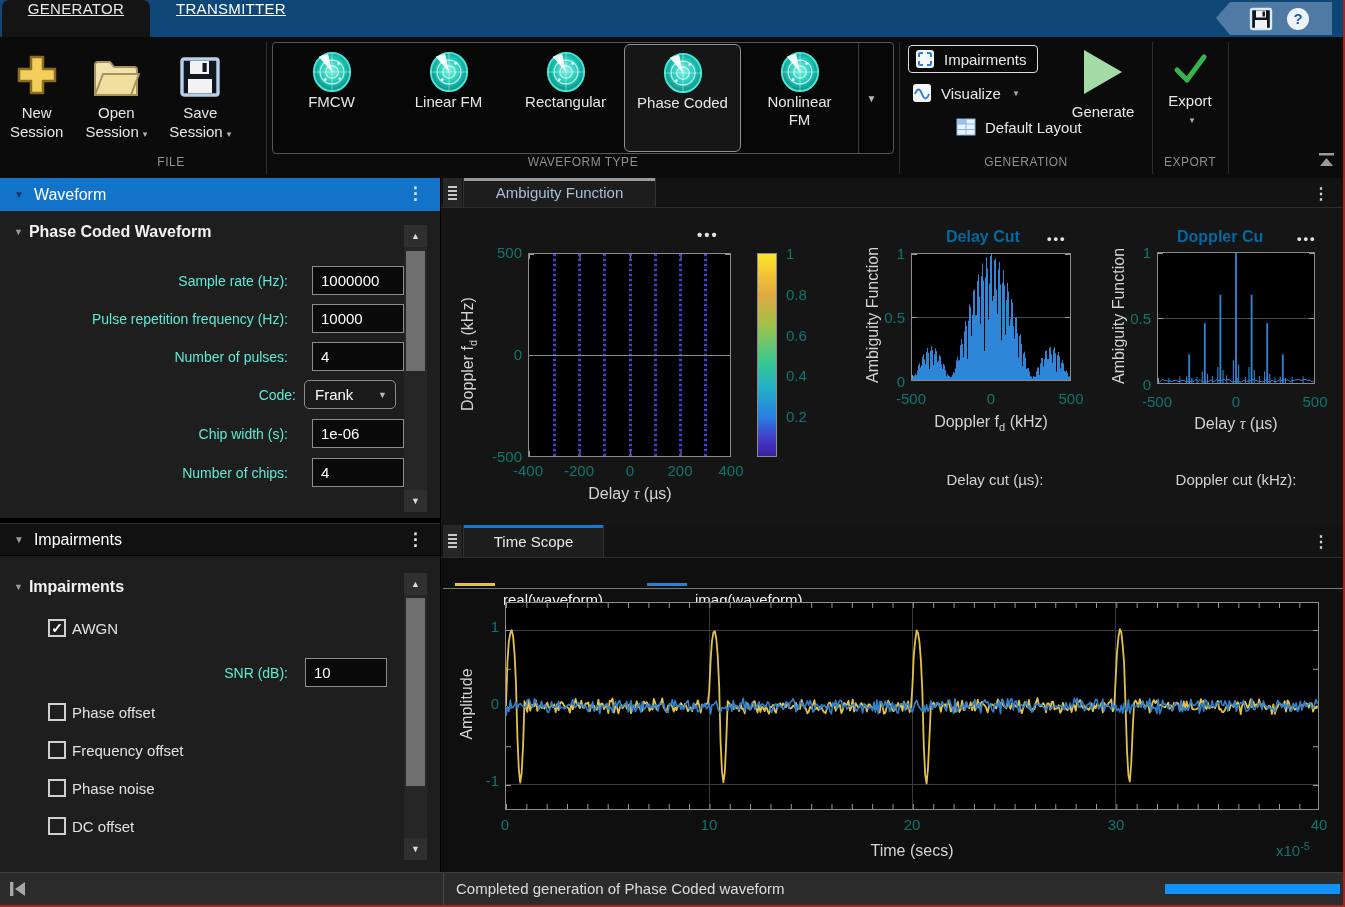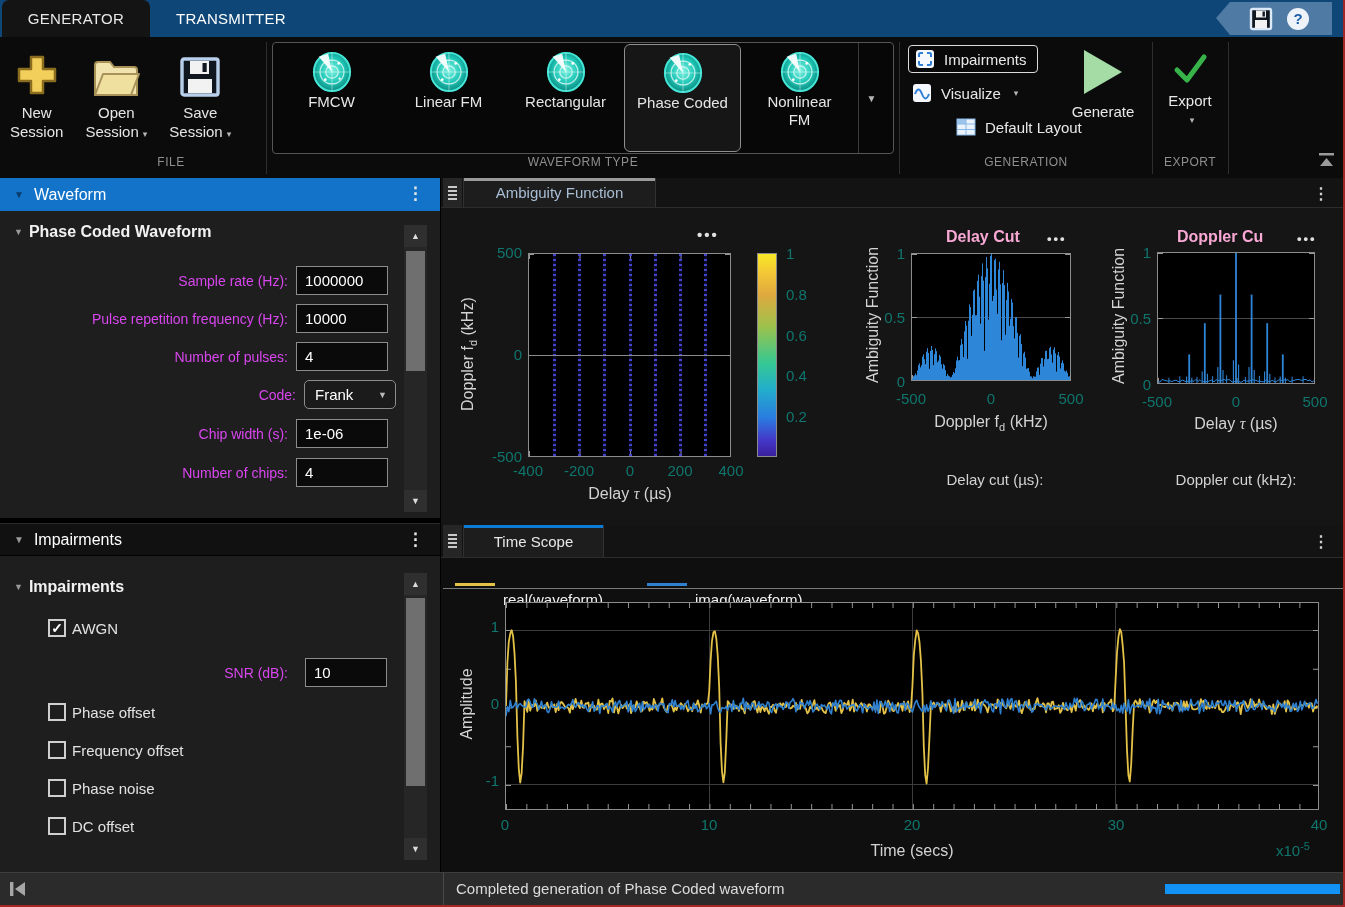"GENERATOR" .apptab { align-items: center -> flex-start; text-decoration: none -> underline }
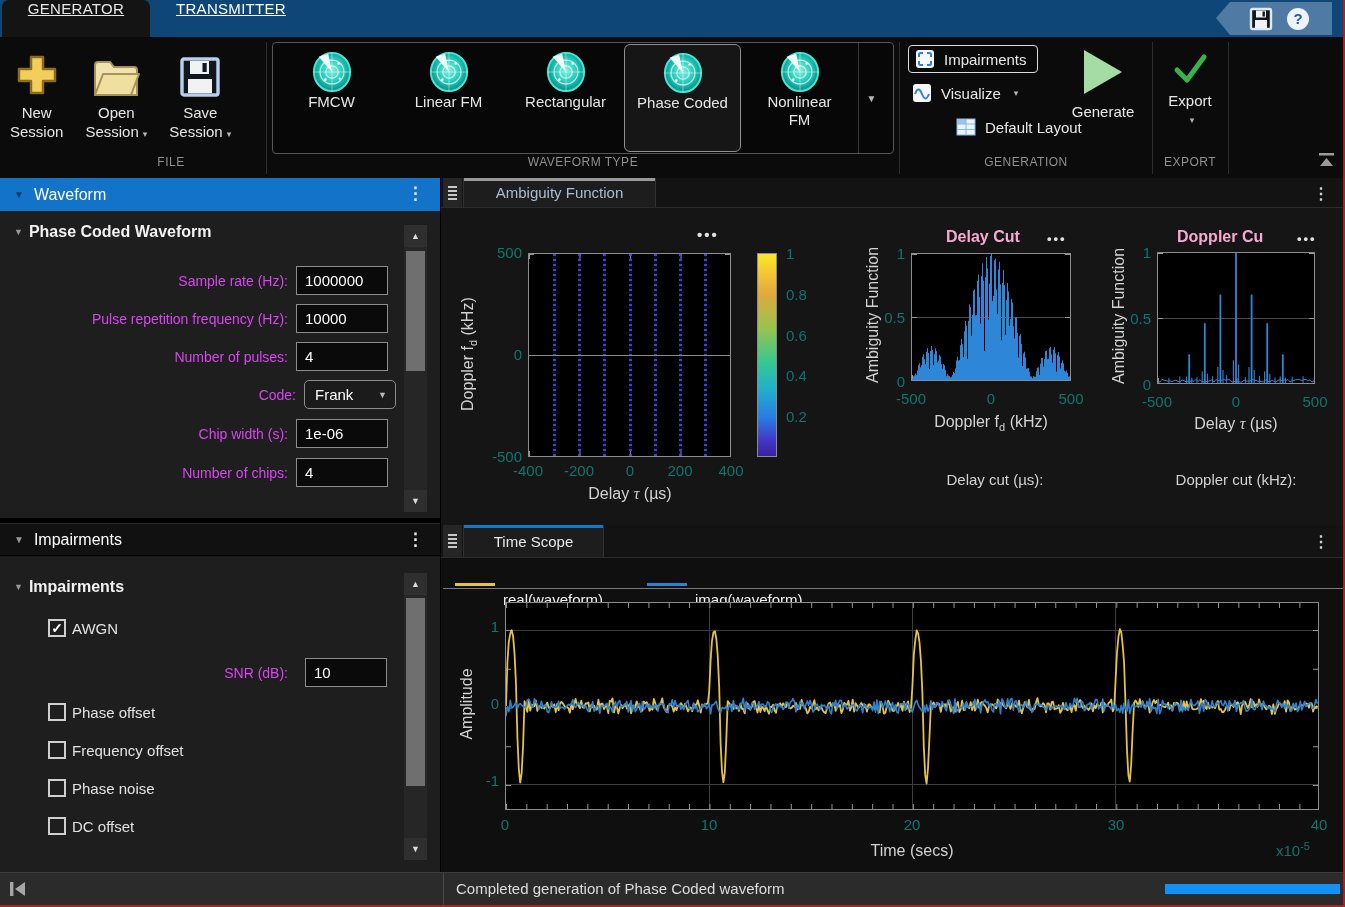"Delay Cut" .ptitle { color: #f9a8d4 -> #0369a1 }
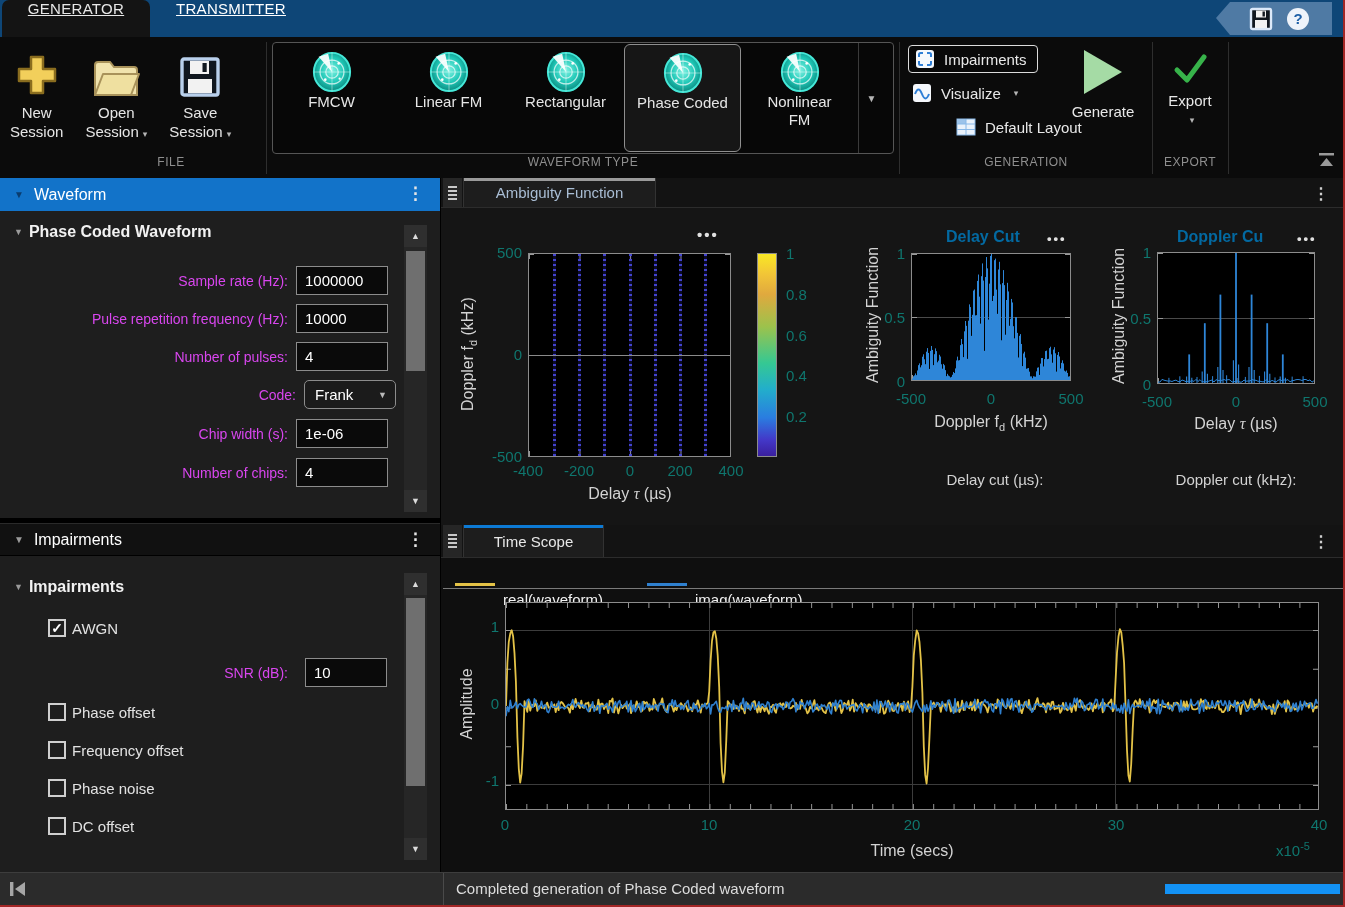"Sample rate (Hz):" .flabel { color: #d946ef -> #5eead4 }
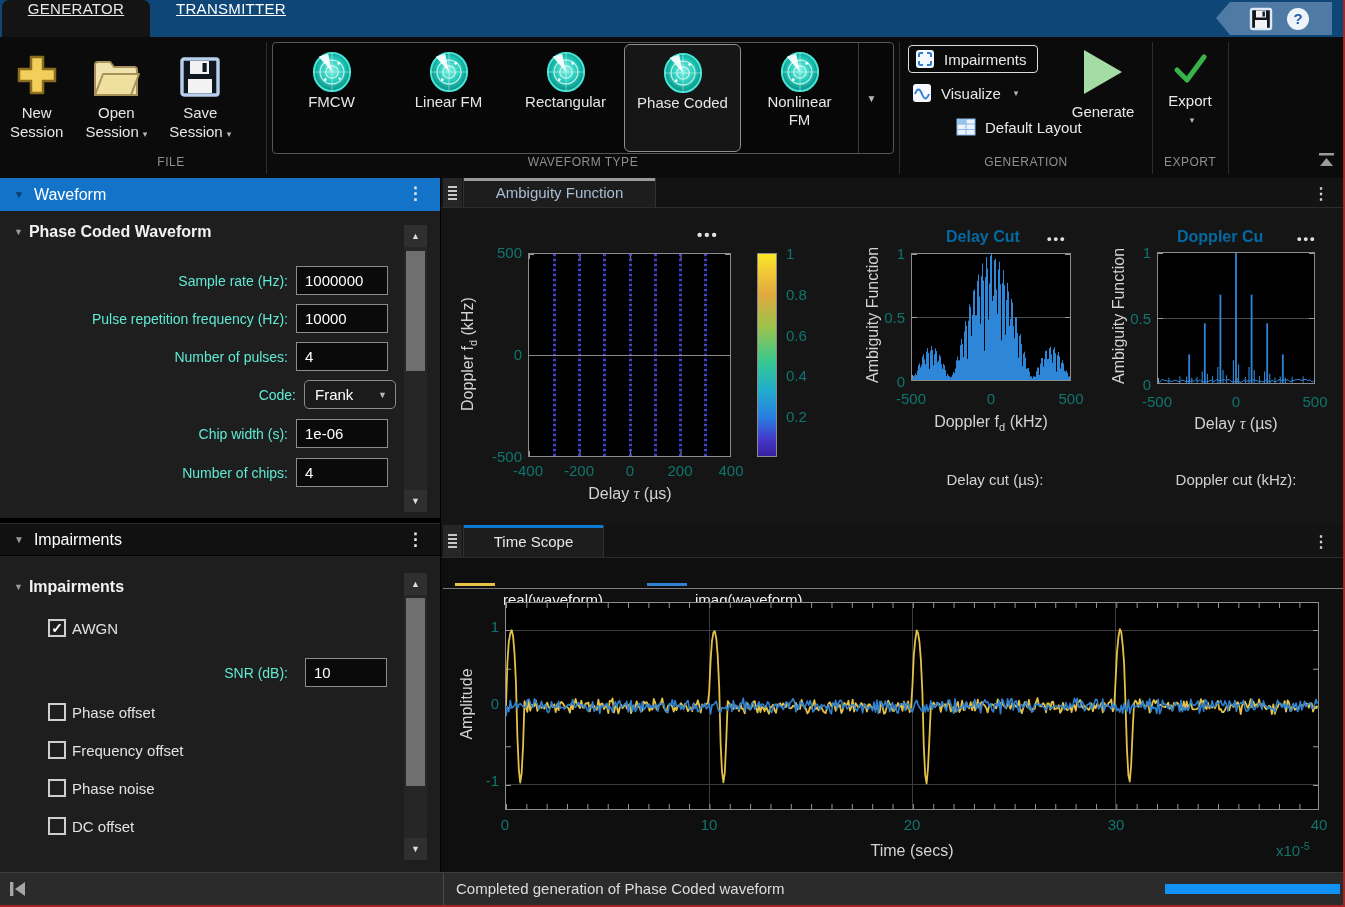"1000000" .finput { margin-left: 8px -> 24px }
